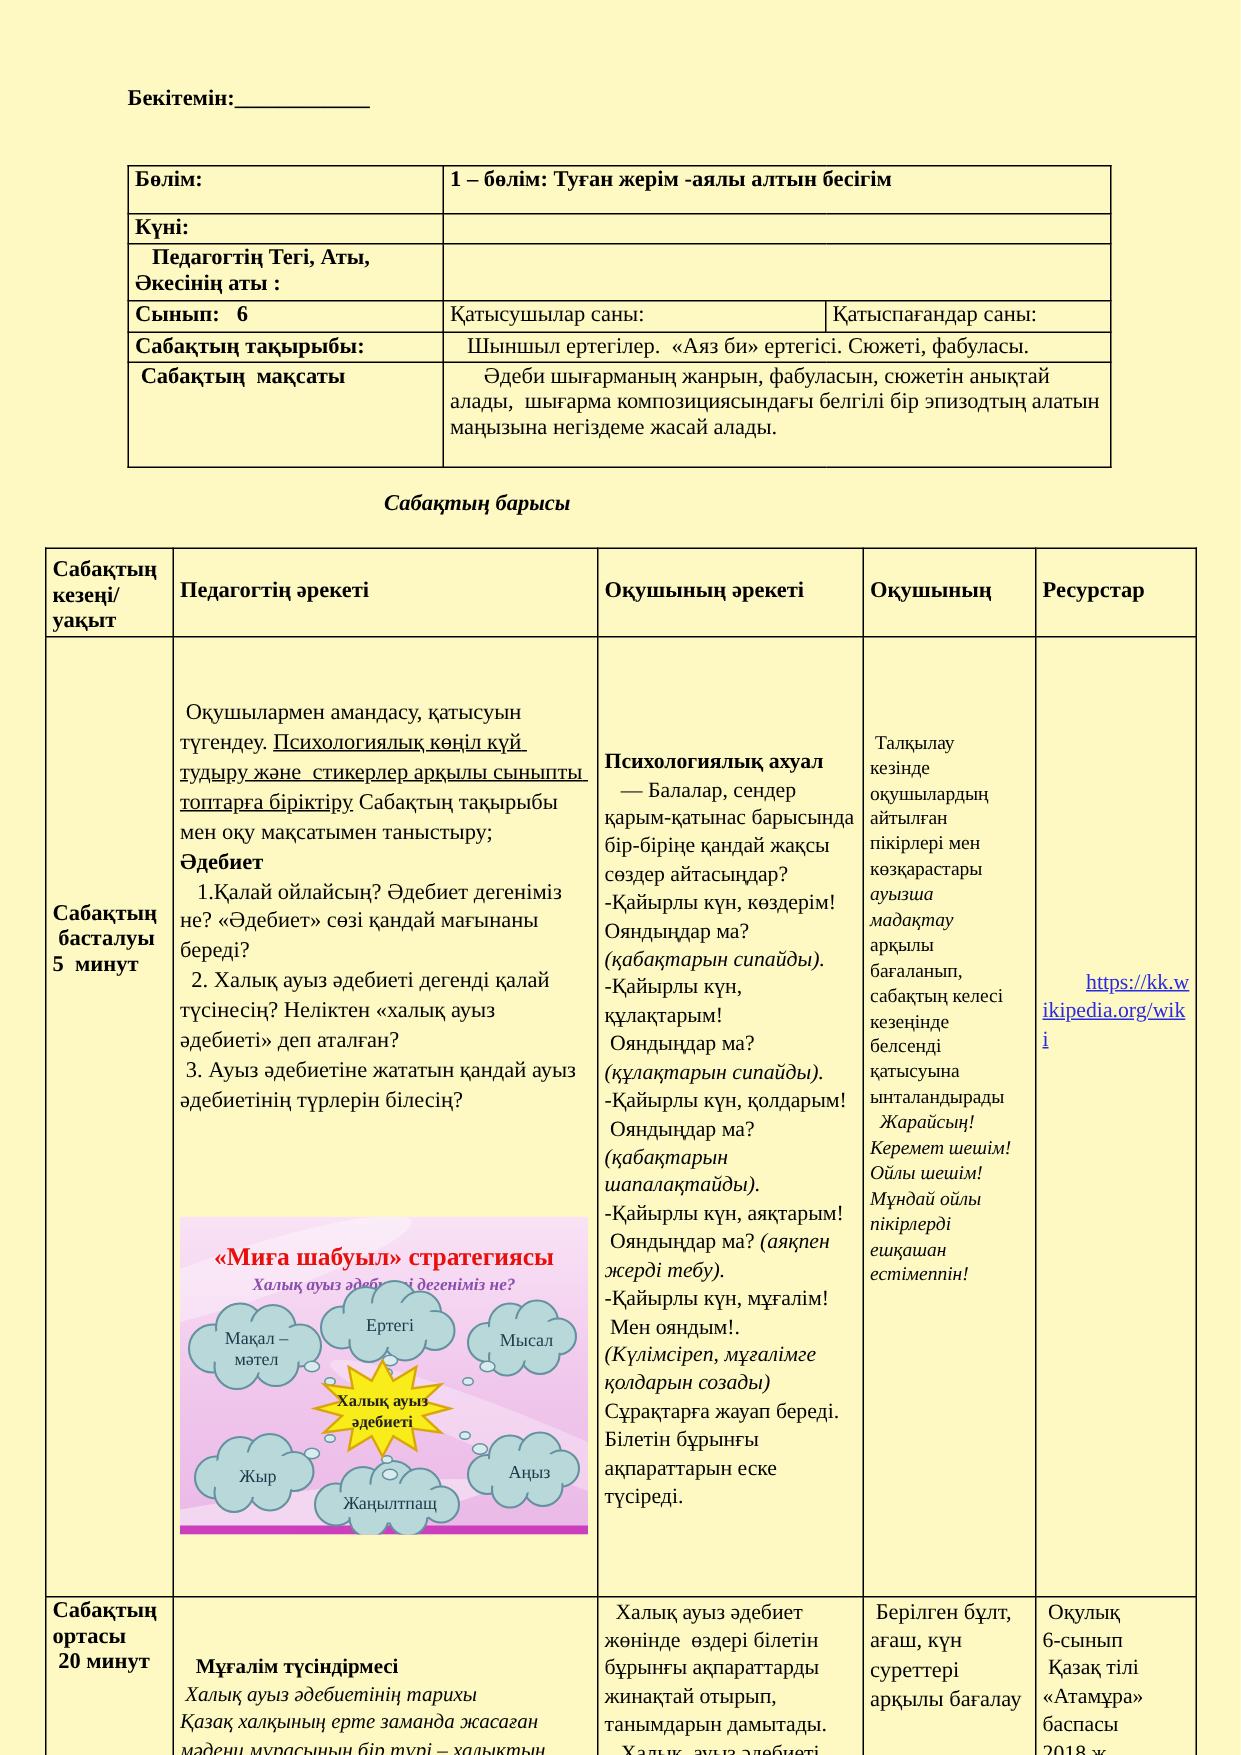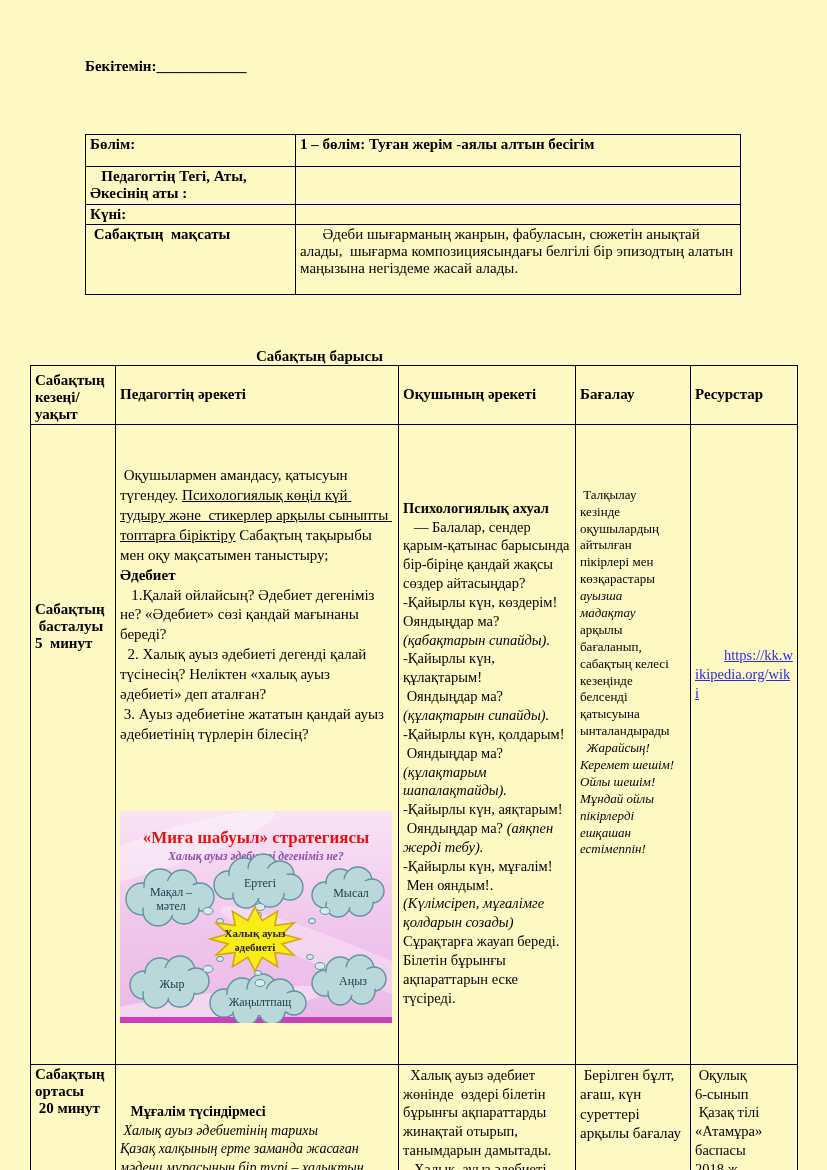"Бөлім:" .info-table { margin-top: 24px -> none }
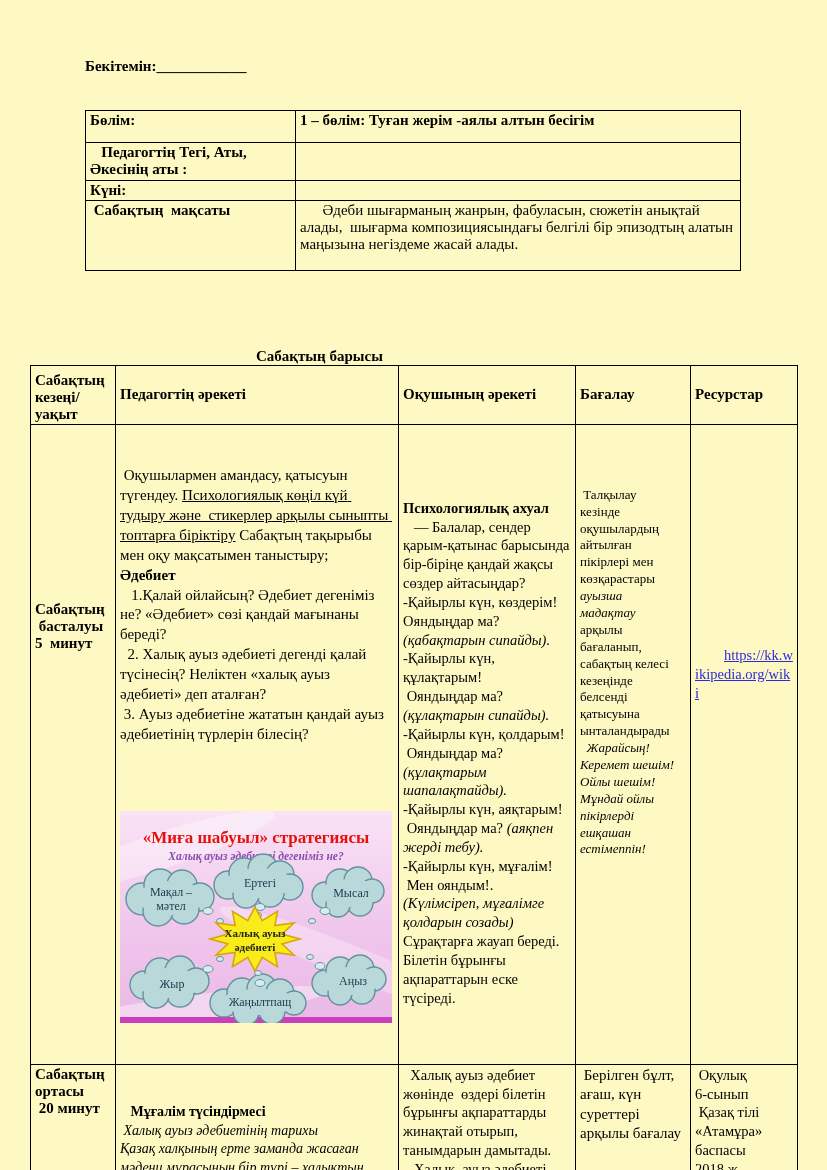"Педагогтің Тегі, Аты," tr { order: before "Күні:" -> after "Күні:" }
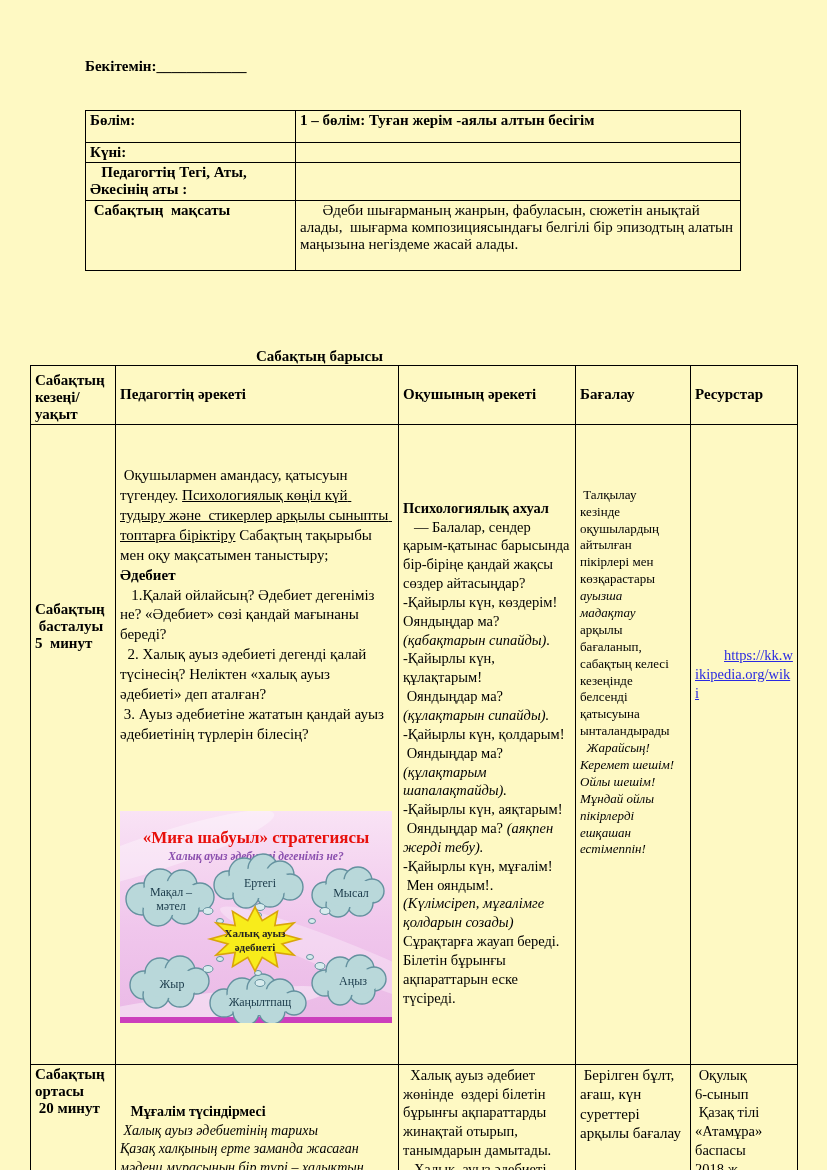"Сынып: 6" tr { html: none -> <tr> <td>Сынып: 6</td> <td>Қатысушылар саны:</td> <td>Қатыспағандар саны:</td> </tr> }
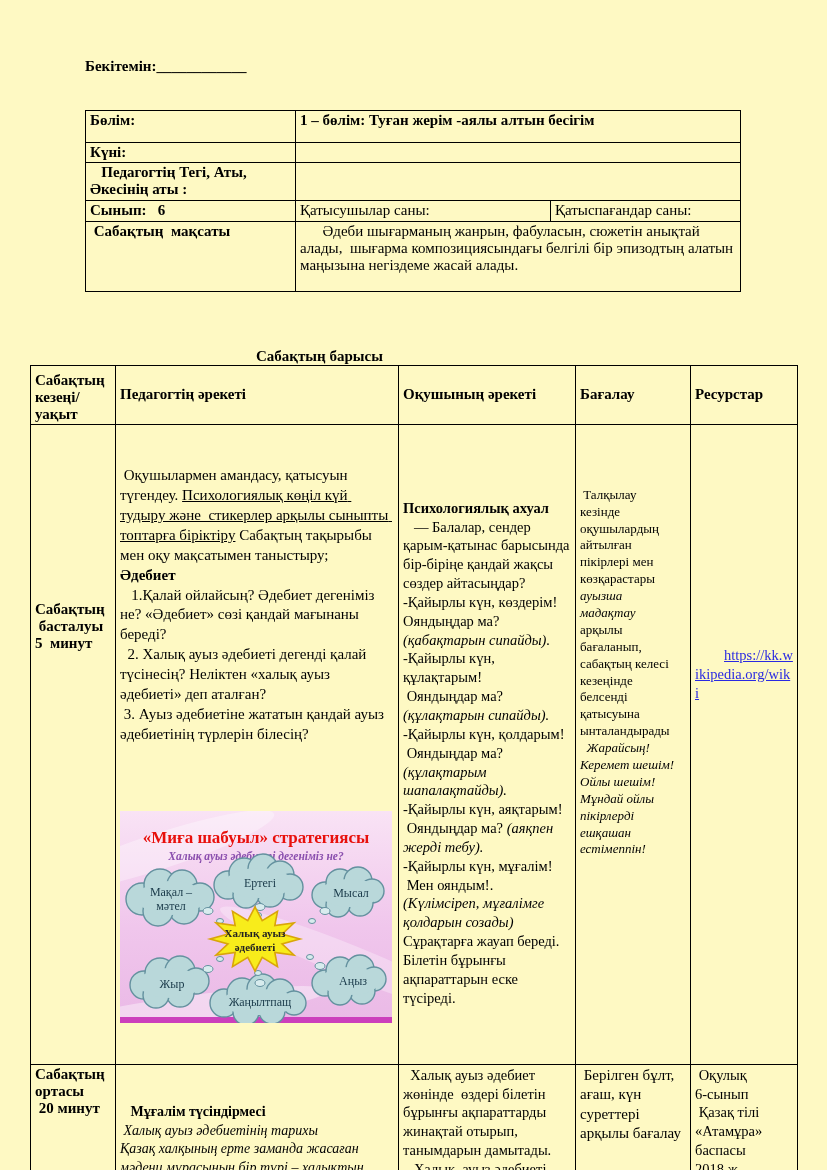"Сабақтың тақырыбы:" tr { html: none -> <tr> <td>Сабақтың тақырыбы:</td> <td> Шыншыл ертегілер. «Аяз би» ертегісі. Сюжеті, фабуласы.</td> </tr> }
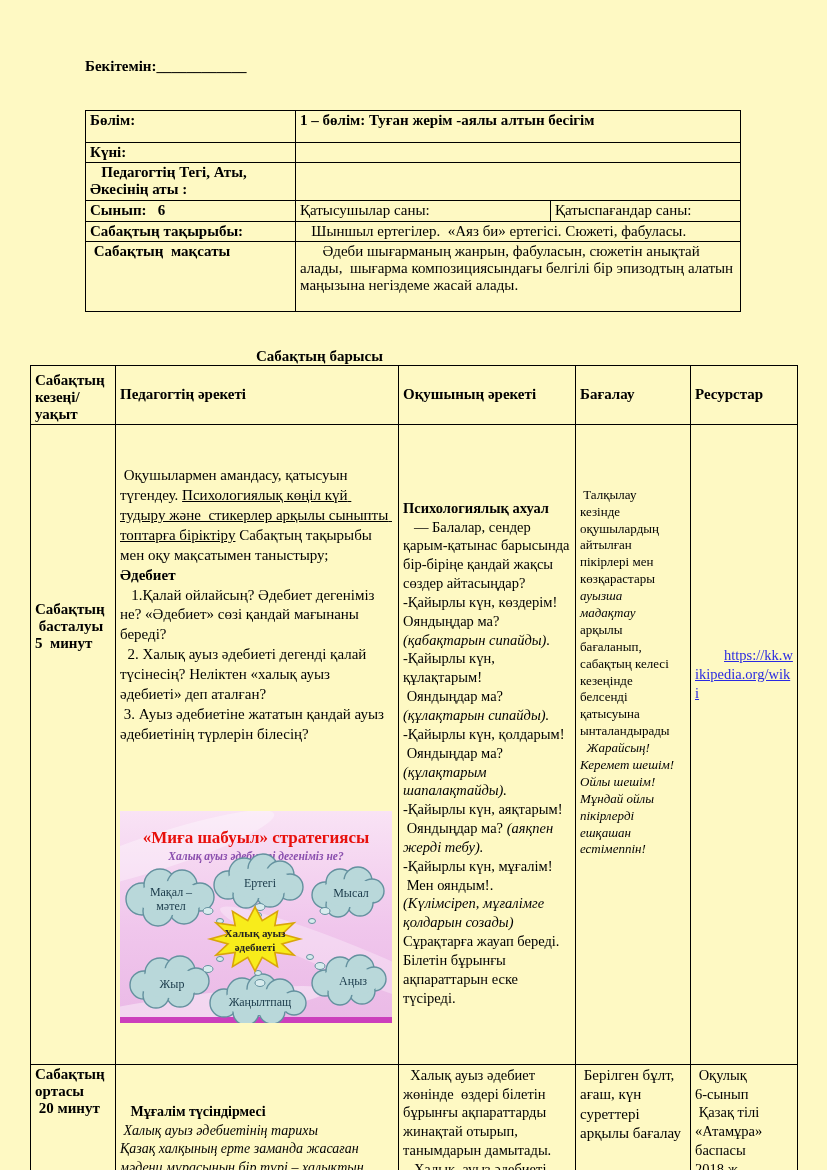"Сабақтың барысы" .flow-title { font-style: none -> italic; top: 348px -> 328px }
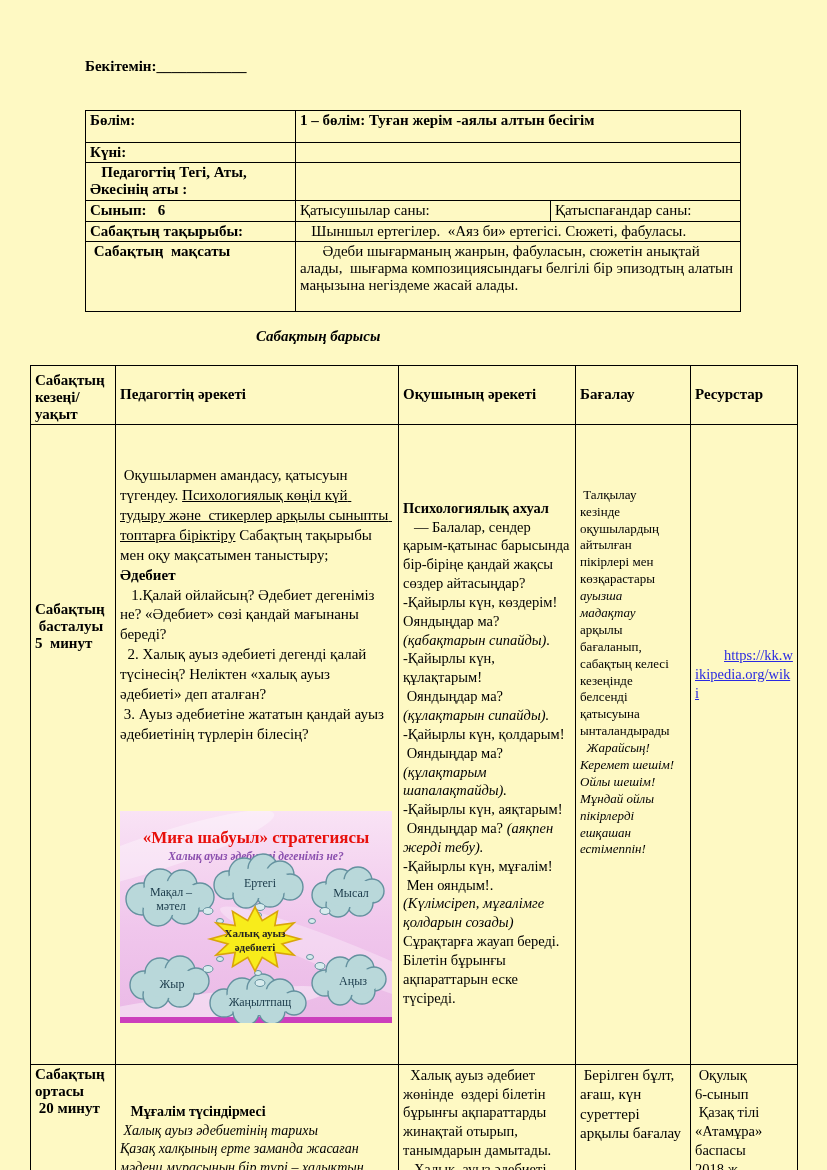"Бағалау" th { text: Бағалау -> Оқушының }
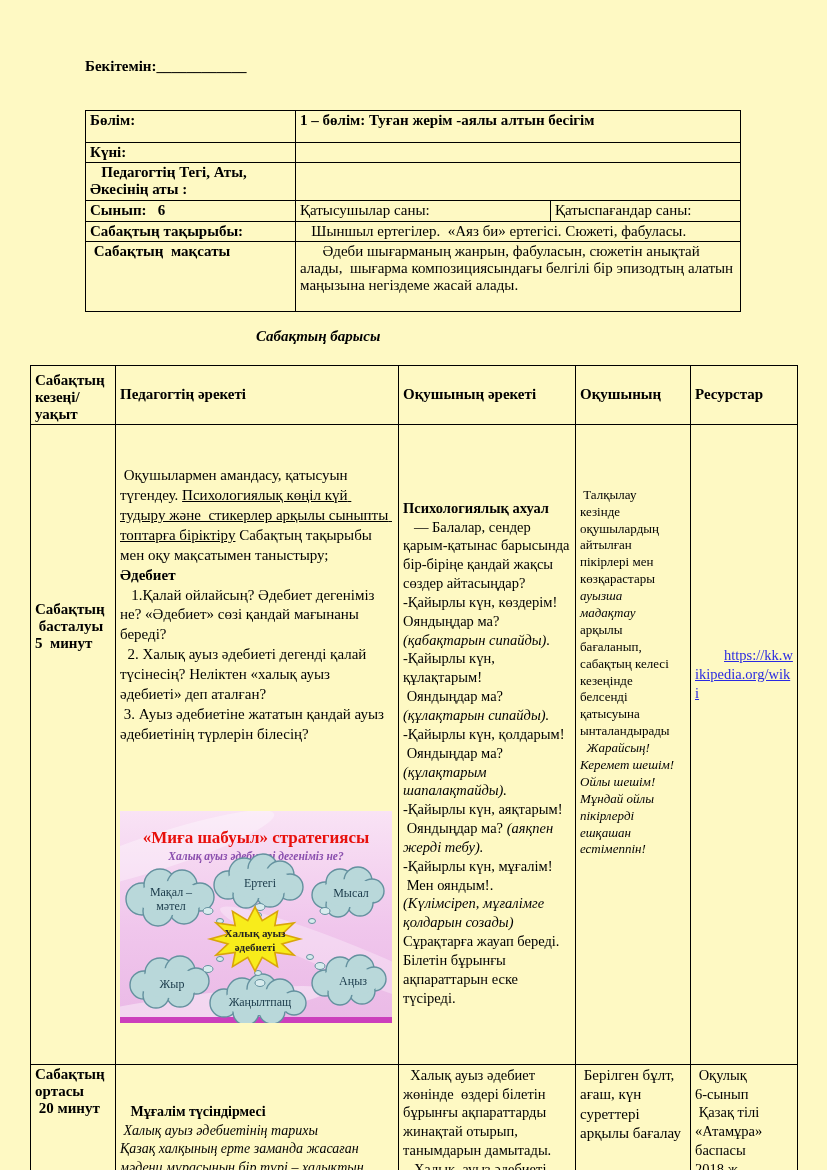"(құлақтарым шапалақтайды)." span.run { text: құлақтарым -> қабақтарын }
